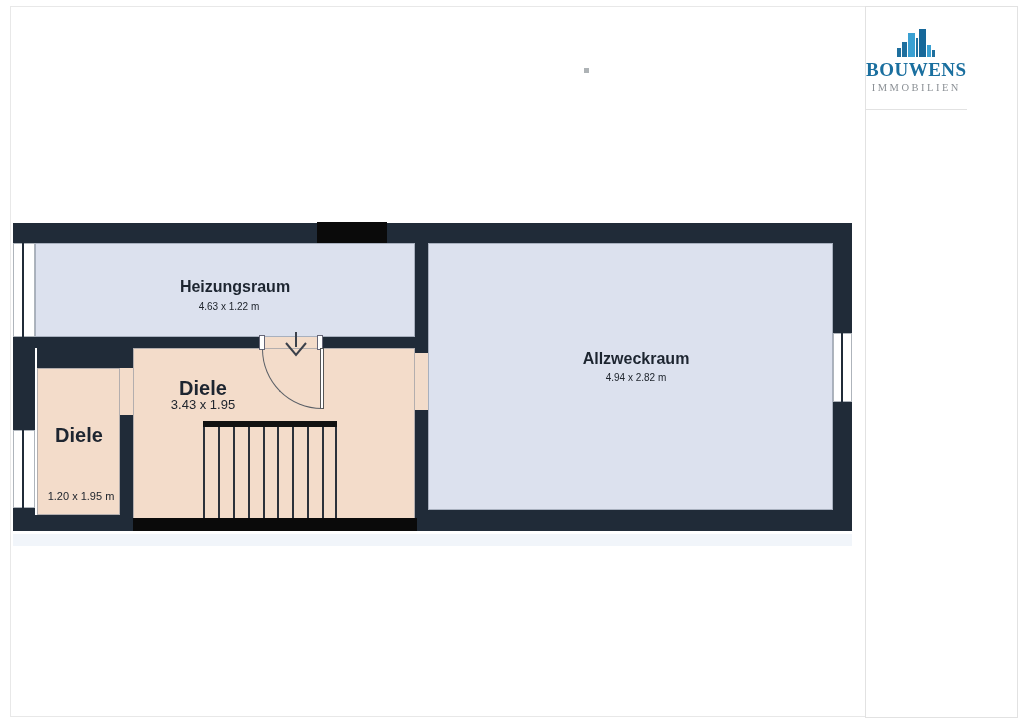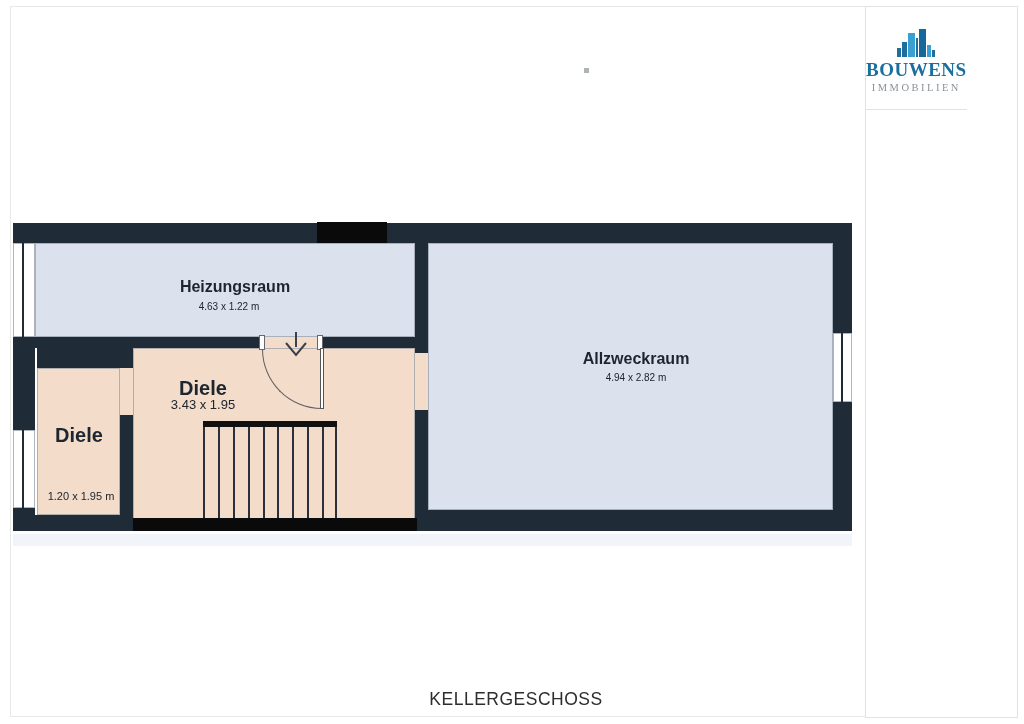"KELLERGESCHOSS" div.abs { html: <div>KELLERGESCHOSS</div> -> none }
